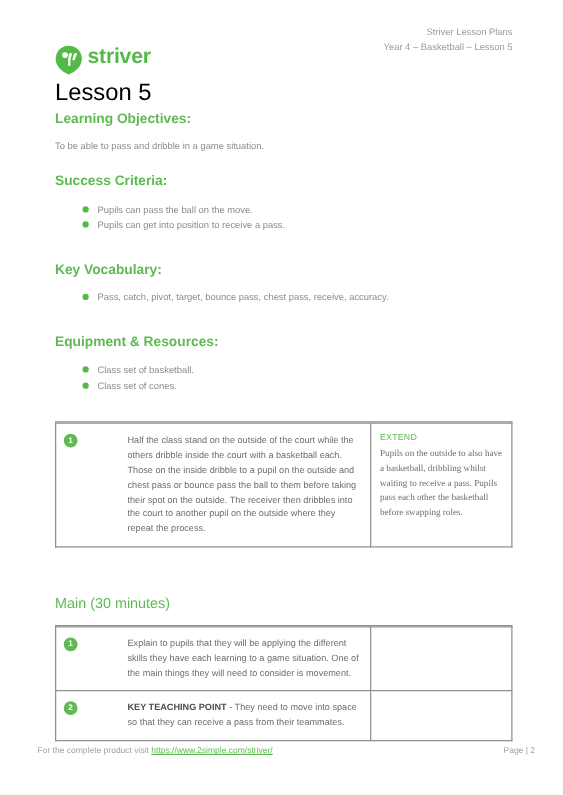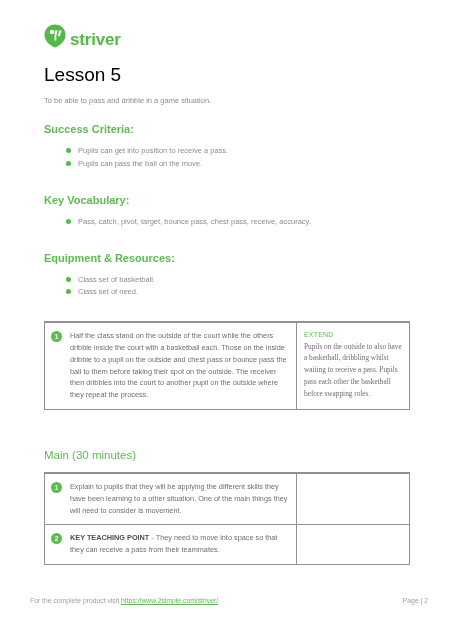"Striver Lesson Plans" div.header-meta { html: none -> <div> <div>Striver Lesson Plans</div> <div>Year 4 – Basketball – Lesson 5</div> </div> }
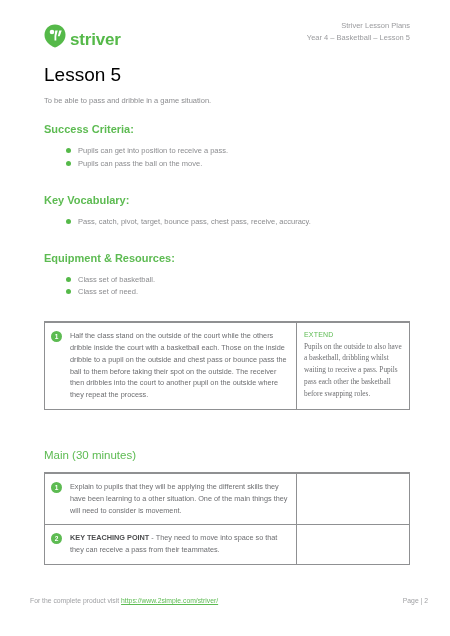"striver" .brand { align-items: flex-end -> flex-start; top: 4px -> 16px }
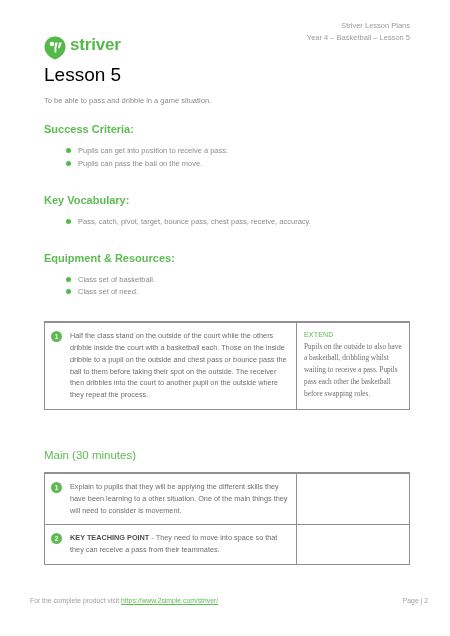"Learning Objectives:" h2.section-heading { html: none -> <h2>Learning Objectives:</h2> }
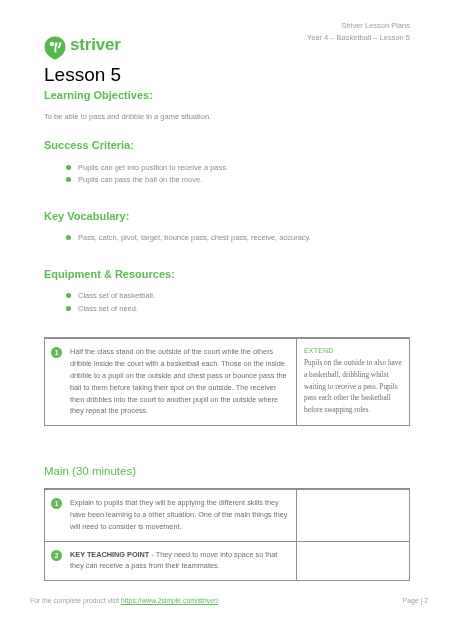"Pupils can get into position" li { order: before "Pupils can pass the ball" -> after "Pupils can pass the ball" }
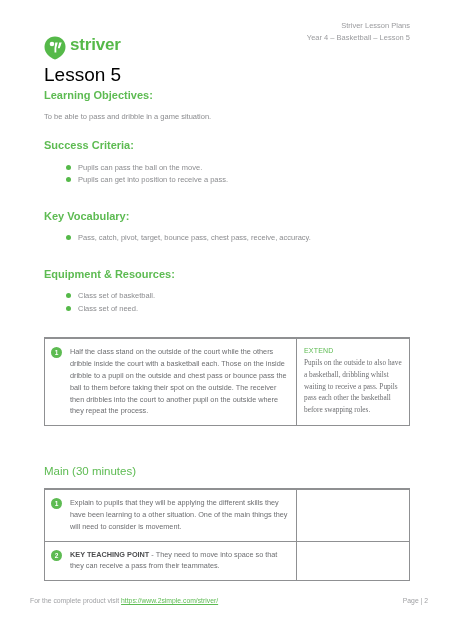"Class set of need." span { text: need -> cones }
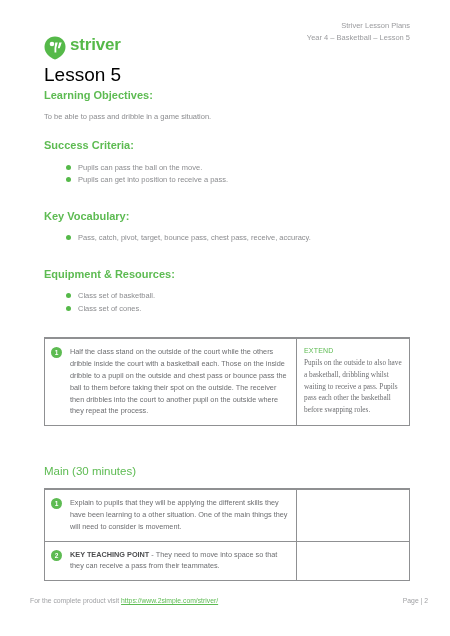"Half the class stand on" .cell-text { margin-left: none -> 32px }
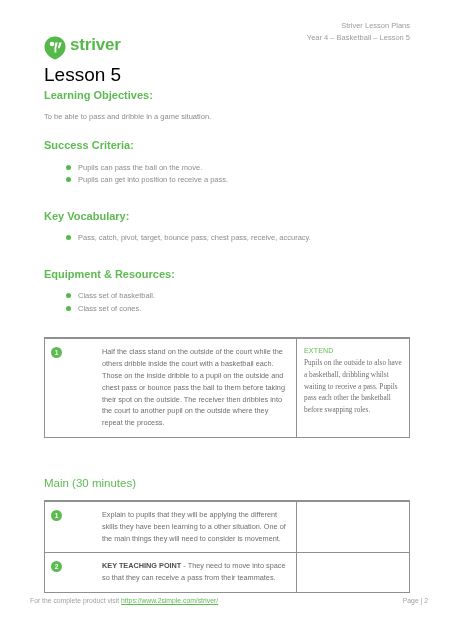"Explain to pupils that they" span.cell-text { text: been learning to a other -> each learning to a game }
